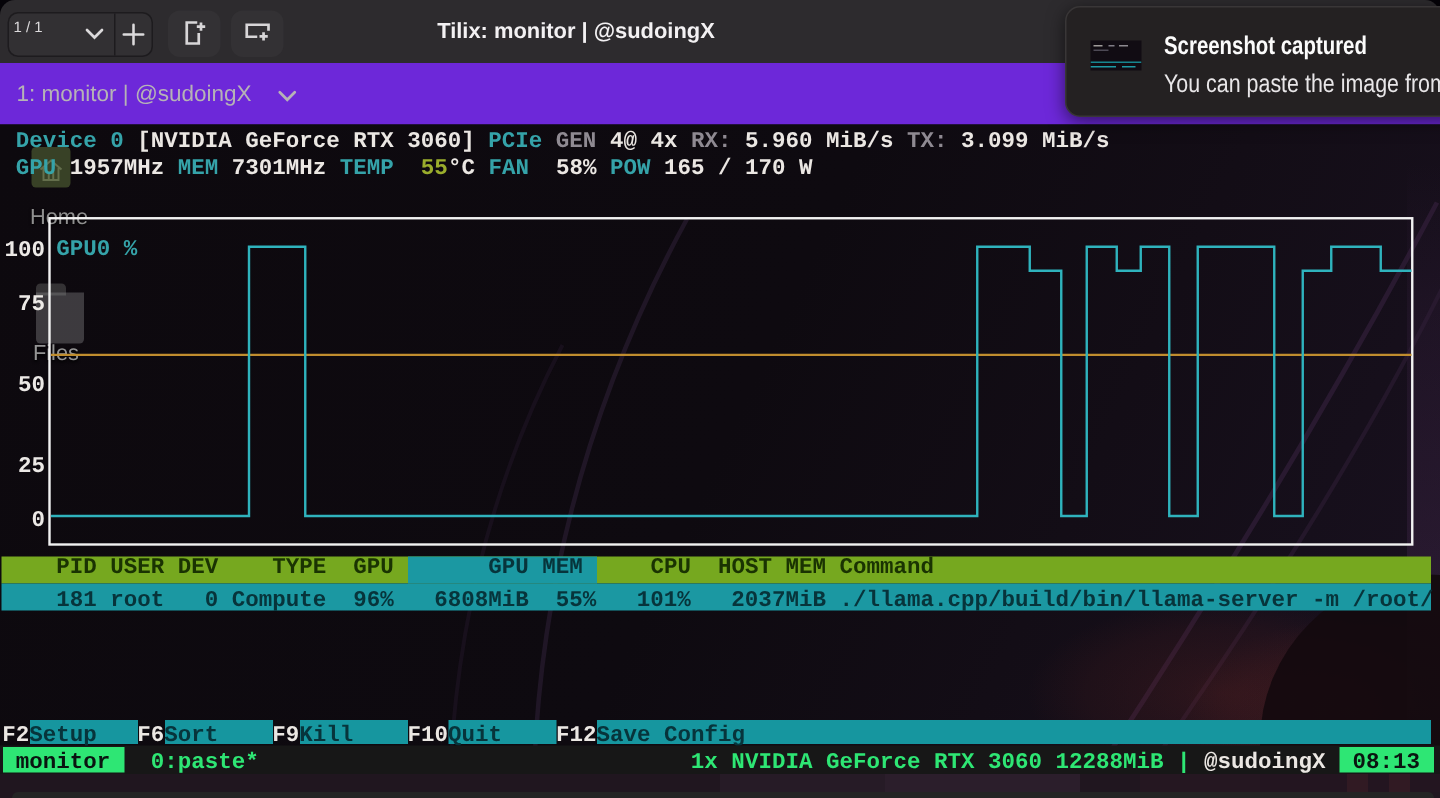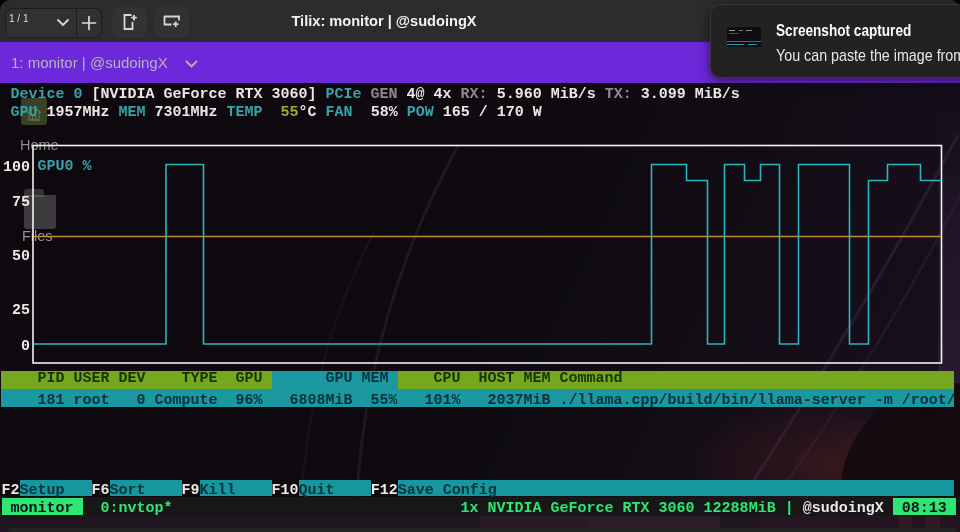"0:nvtop*" span.gn { text: 0:nvtop -> 0:paste }
